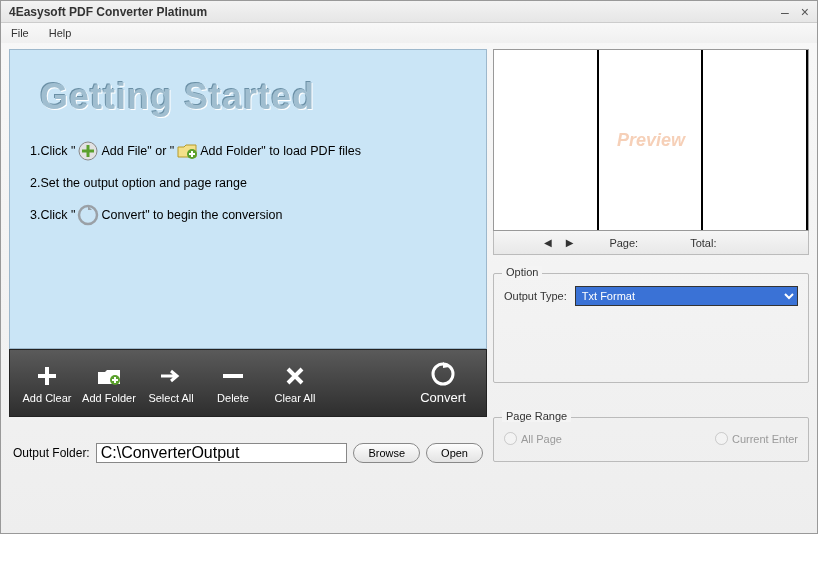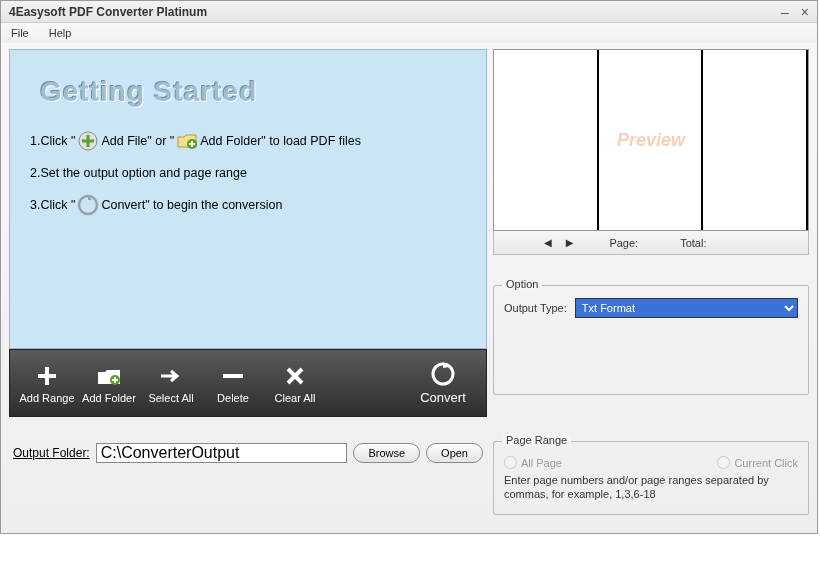"Getting Started" .gs-title { font-size: 28px -> 36px }
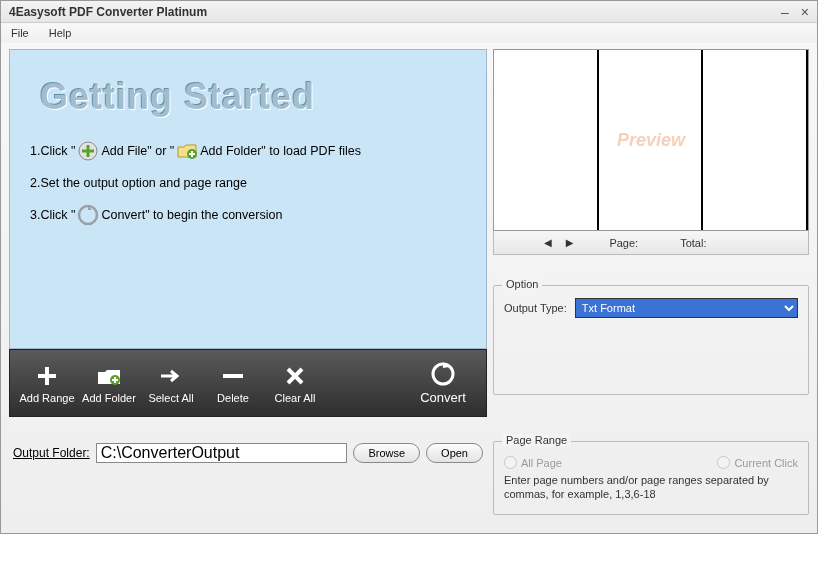"Preview" .right { gap: 24px -> 12px }
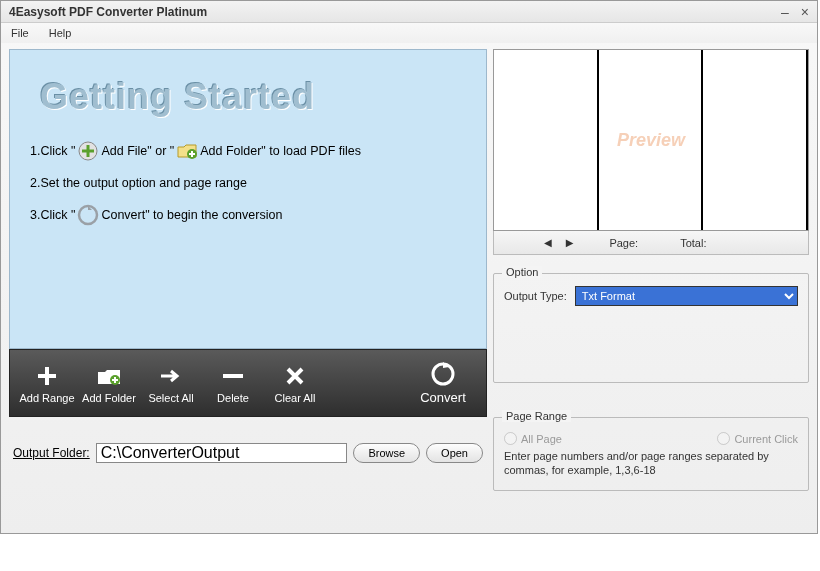"Total:" span { margin-left: 24px -> 34px }
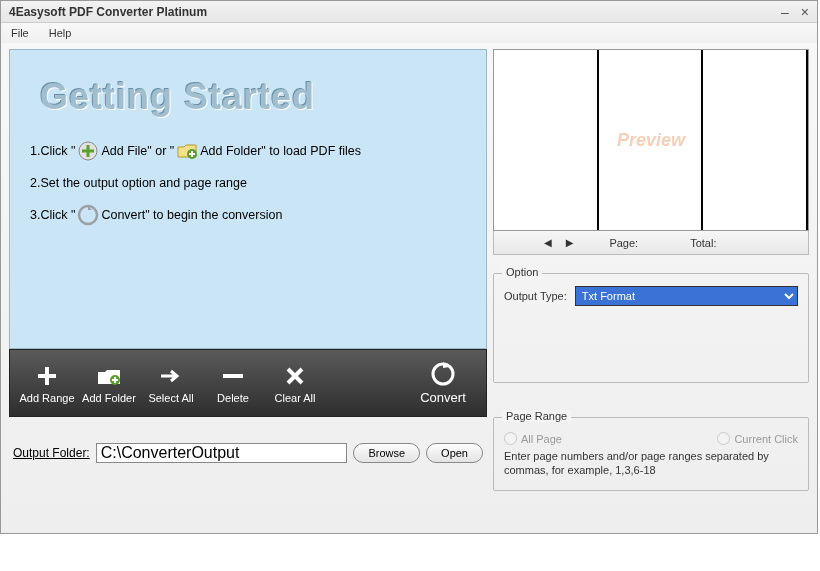"Add Range" span { text: Range -> Clear }
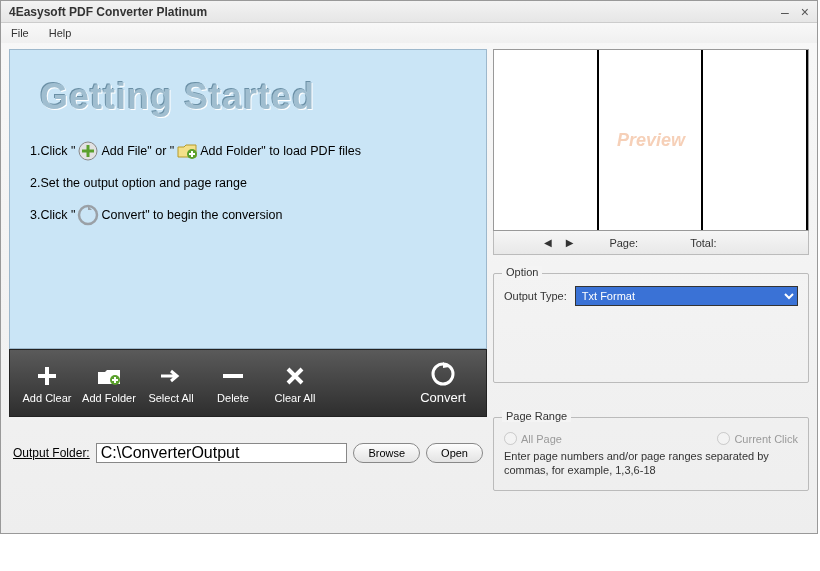"Current Click" span { text: Click -> Enter }
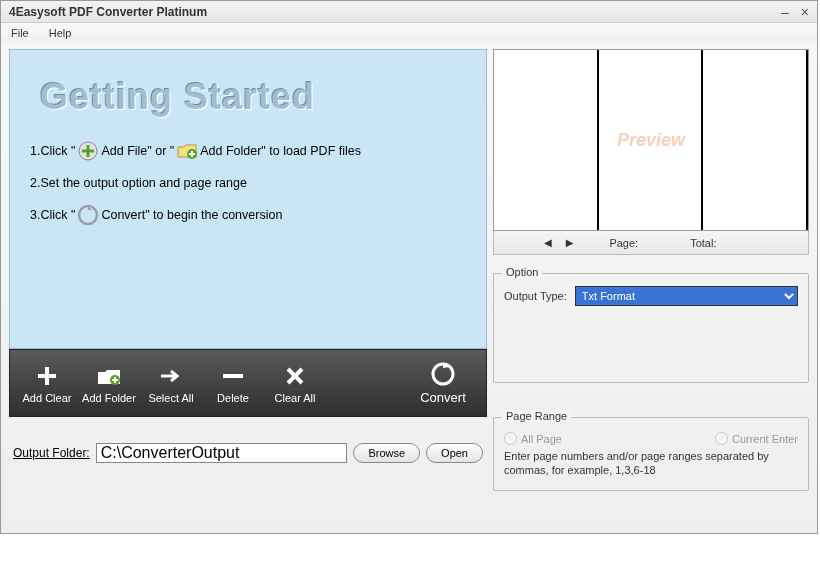"Output Folder:" .outrow label { text-decoration: underline -> none }
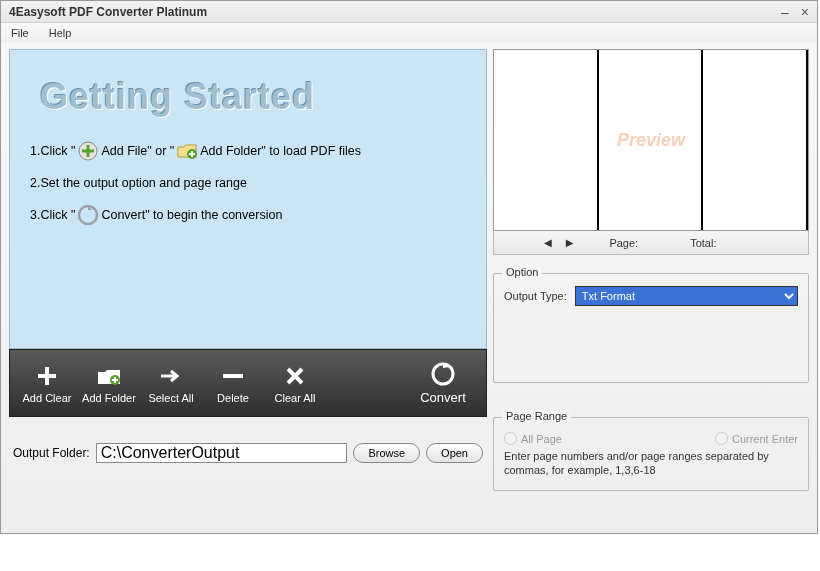"Enter page numbers and/or page" div.hint { html: <div>Enter page numbers and/or page ranges separated by commas, for example, 1,3,6-18</div> -> none }
